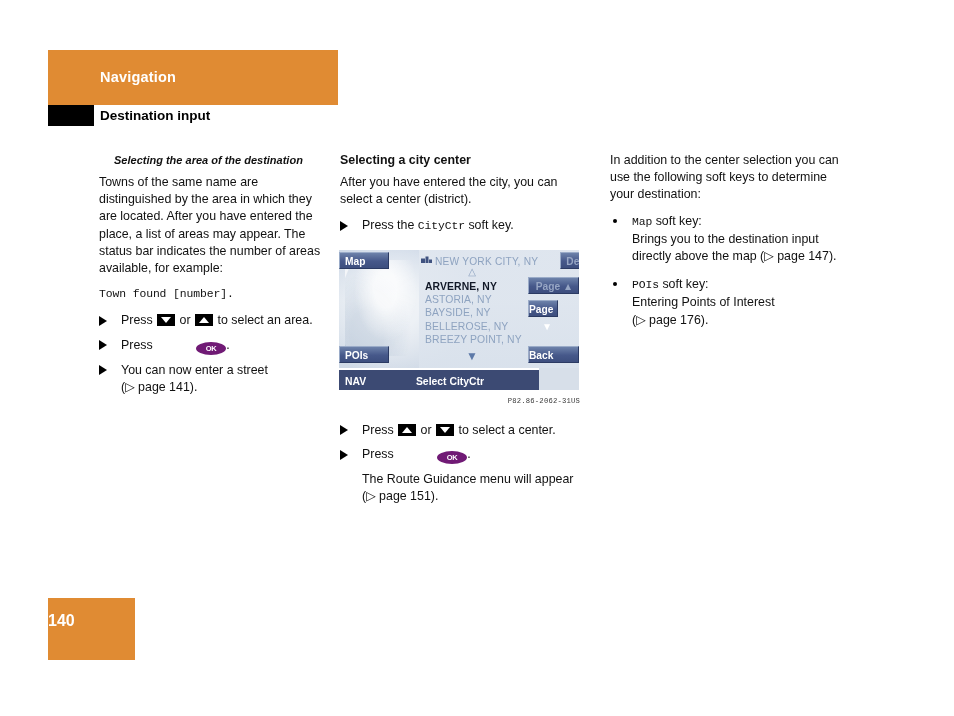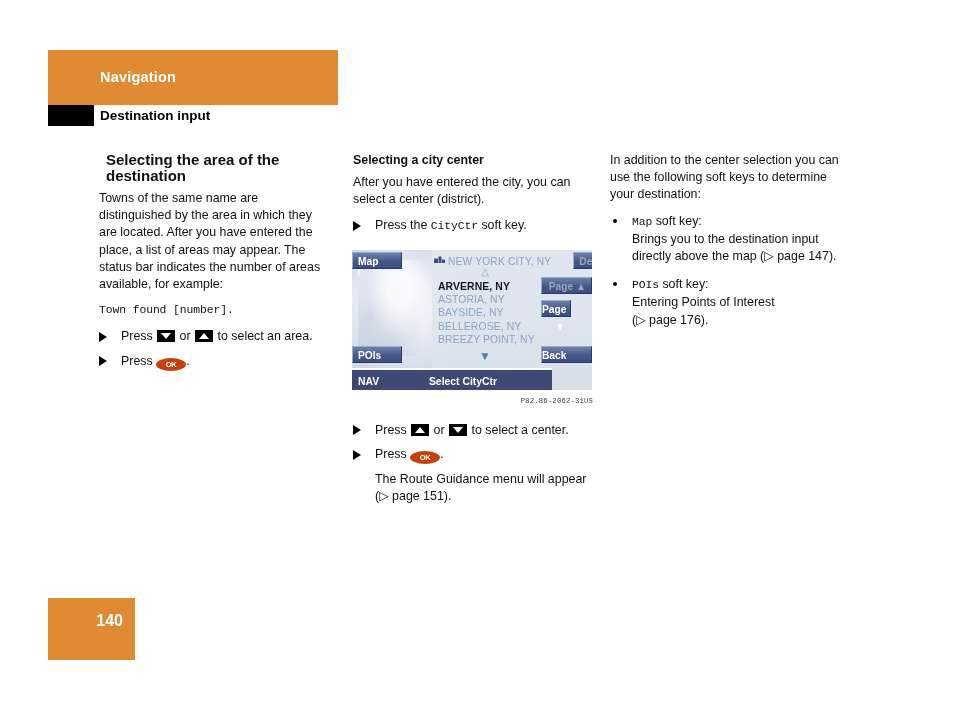"Selecting the area of the" h3.sub-bi { font-size: 15px -> 11px; font-style: none -> italic; margin: 0 0 6px 7px -> 0 0 6px 15px }
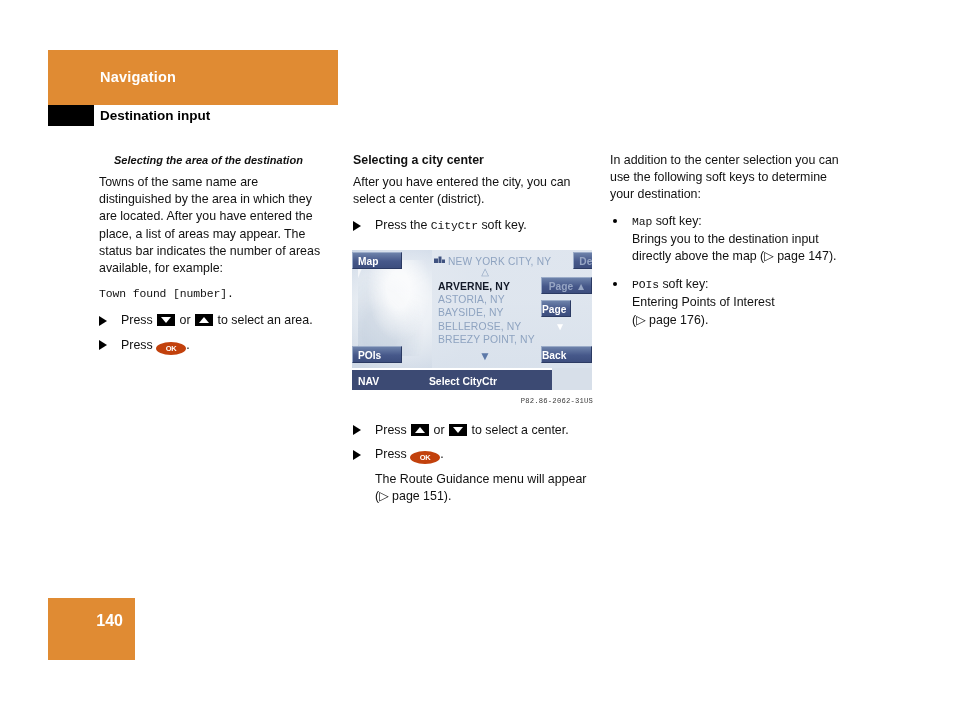"Selecting a city center" .col-mid { left: 353px -> 340px }
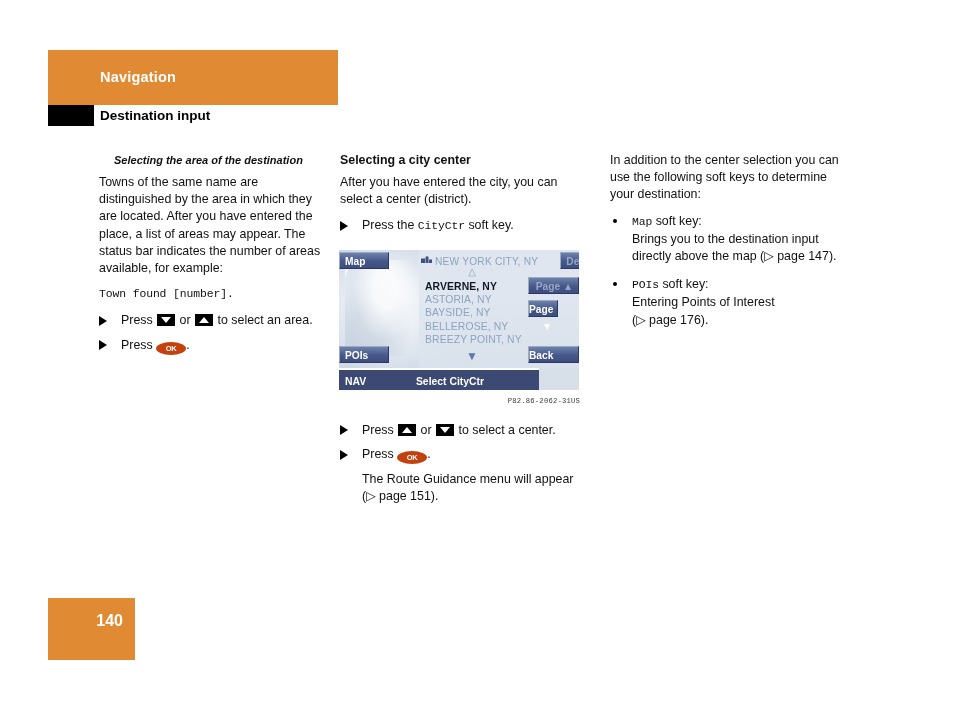"OK" .keyok { background: #c2410c -> #701a75; margin-left: none -> 40px }
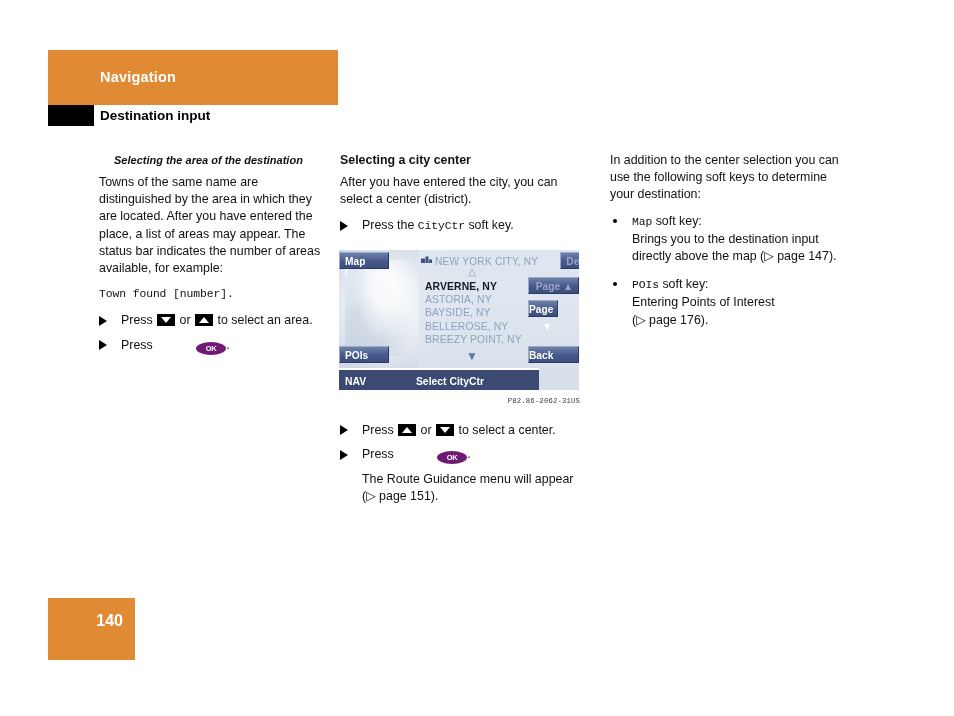"You can now enter a" div.step { html: none -> <div> <span></span> <span>You can now enter a street</span><br> <span>(▷ page 141).</span> </div> }
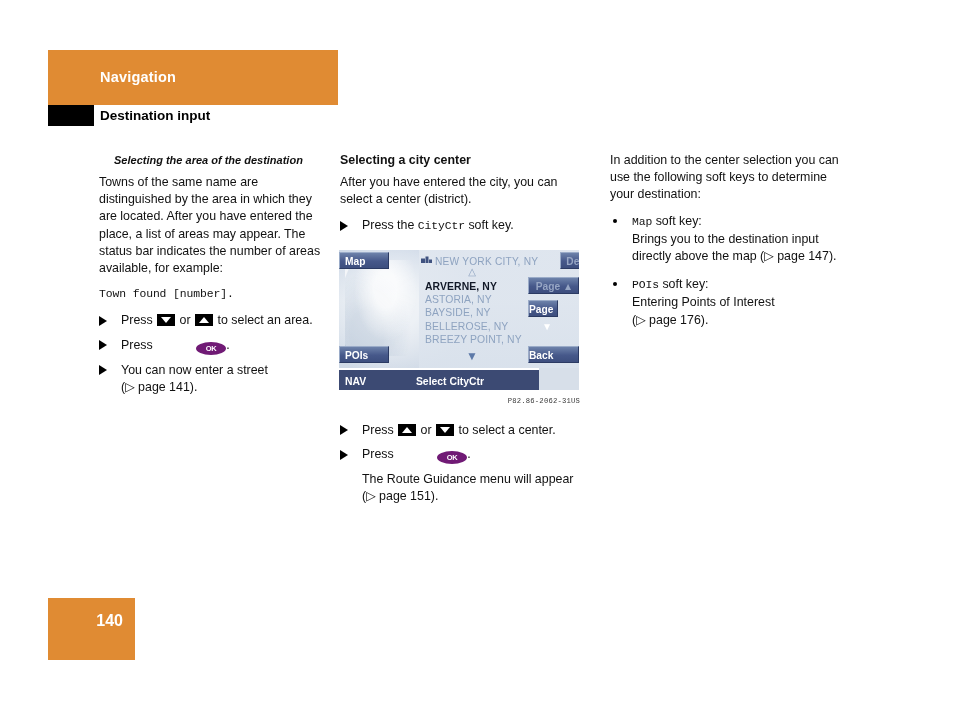"140" .footer-num { text-align: right -> left }
